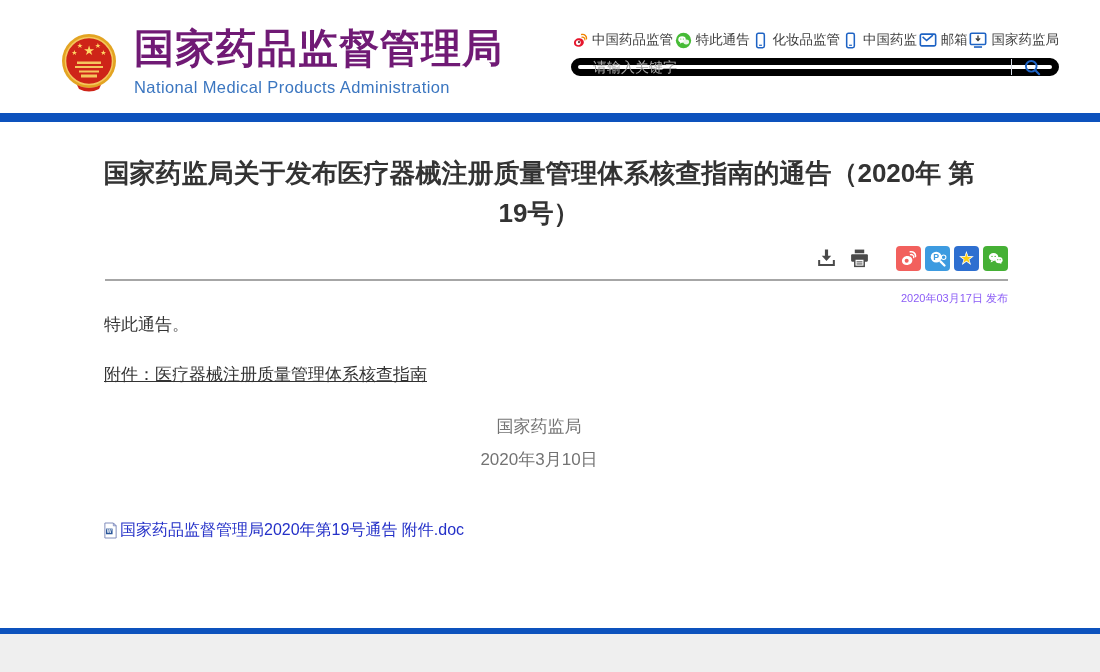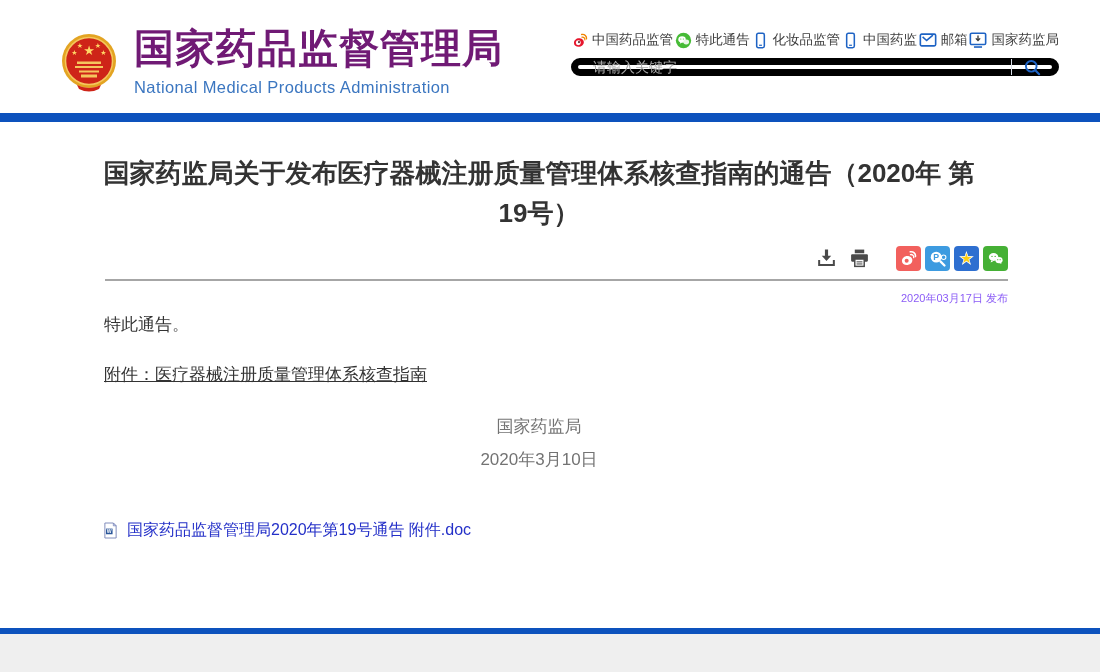"国家药品监督管理局2020年第19号通告 附件.doc" .attachment-link { gap: 9px -> 2px }
